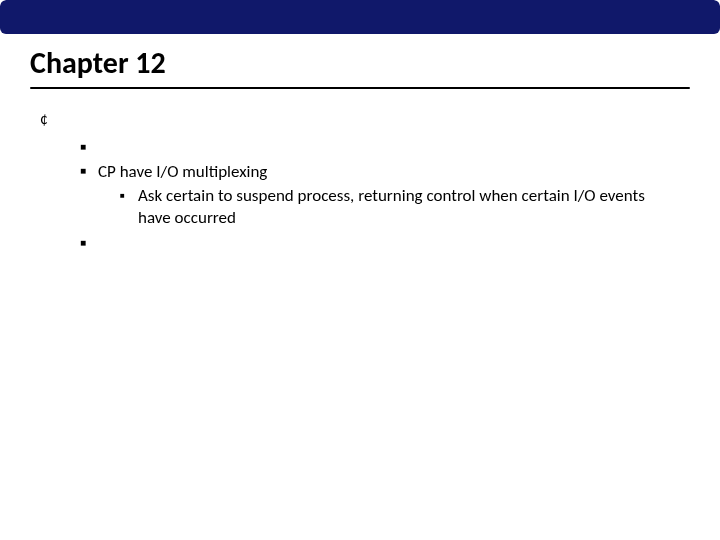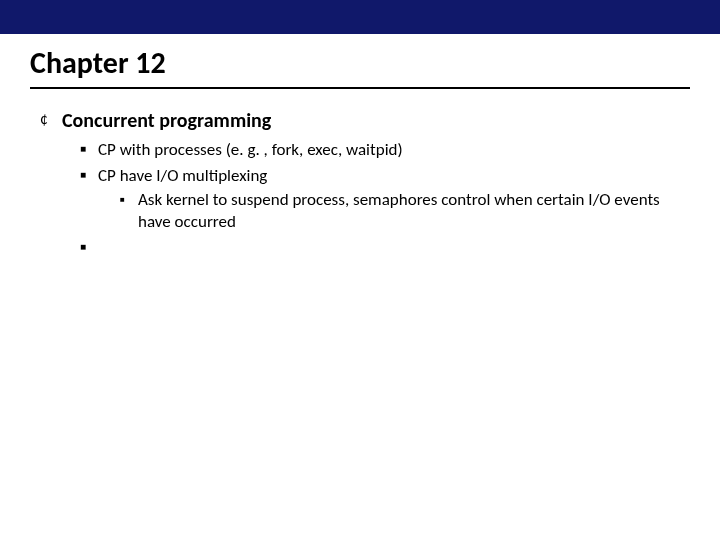"Chapter 12" * { border-radius: none -> 6px }
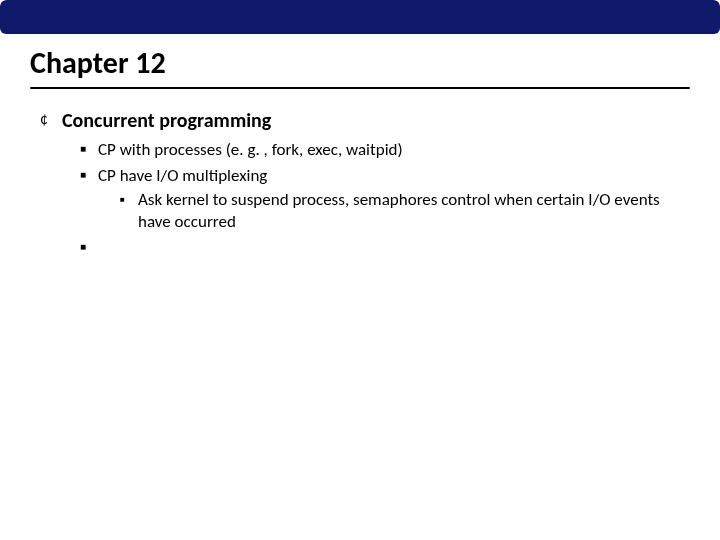"Concurrent programming" span.text { html: <span>Concurrent programming</span> -> none }
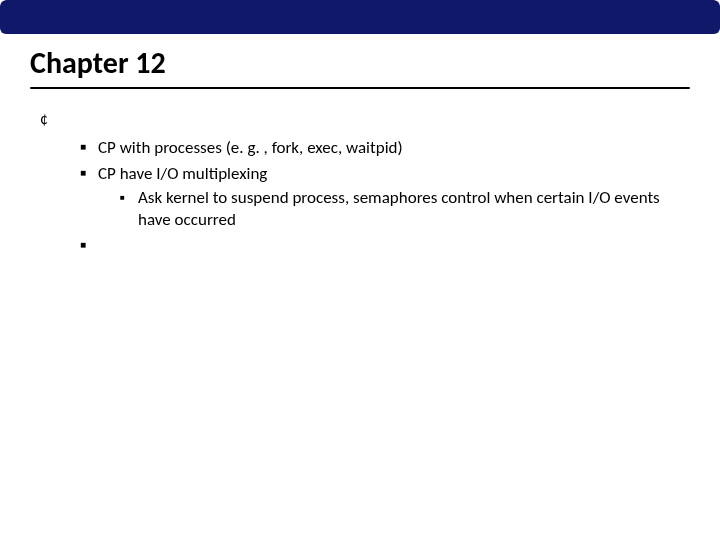"CP with processes (e. g." span.text { html: <span>CP with processes (e. g. , fork, exec, waitpid)</span> -> none }
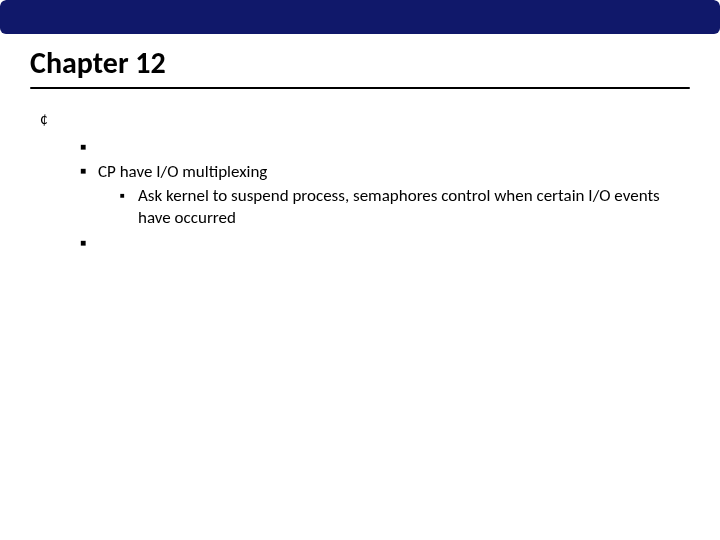"Ask kernel to suspend process," span.text { text: kernel to suspend process, semaphores -> certain to suspend process, returning }
